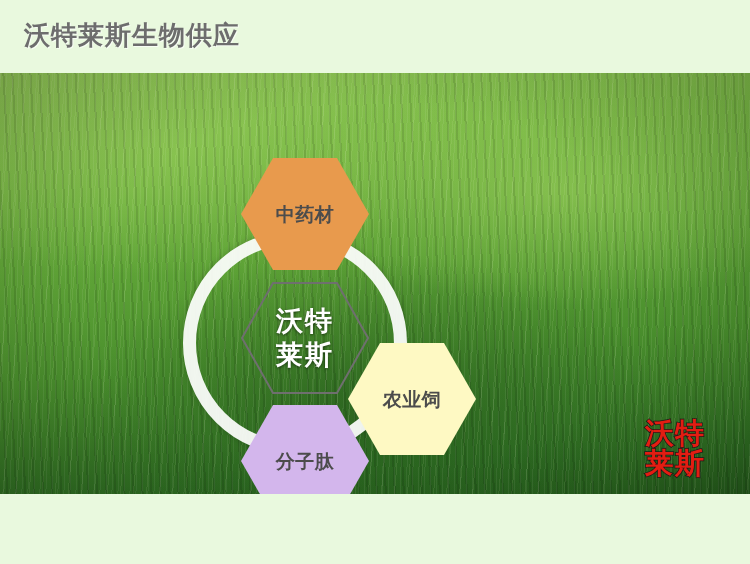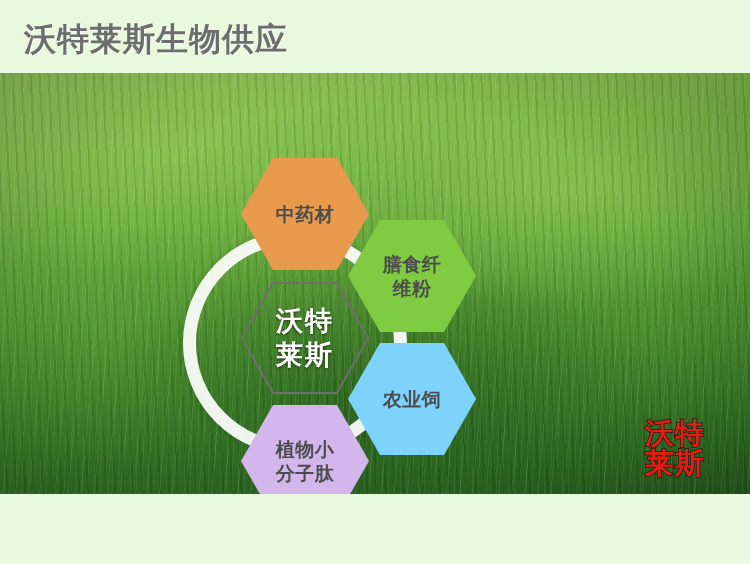"沃特莱斯生物供应" #header-title { font-size: 32px -> 26px }
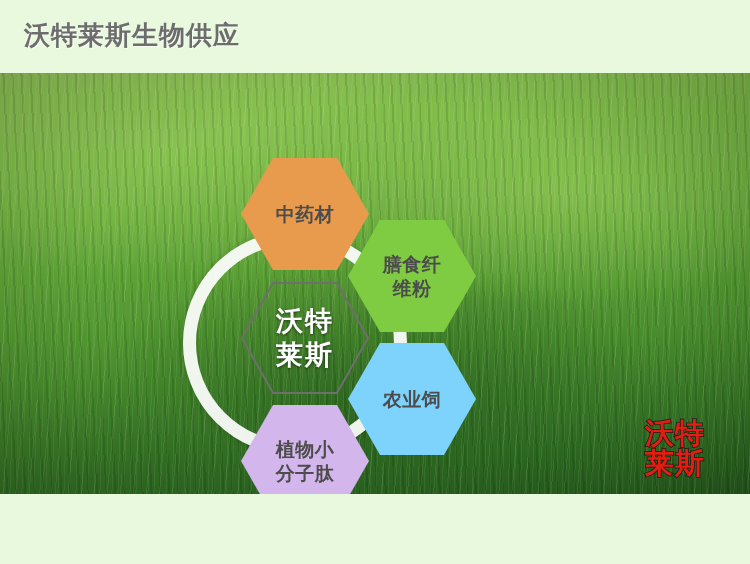"膳食纤" div.hex { html: <div> <span> <span>膳食纤</span> <span>维粉</span> </span> </div> -> none }
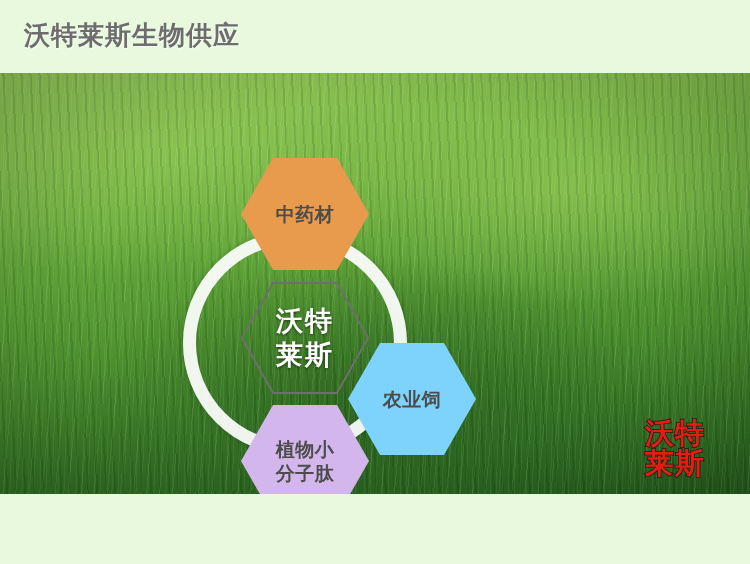"农业饲" .hex-yellow { background: #7dd3fc -> #fef9c3 }
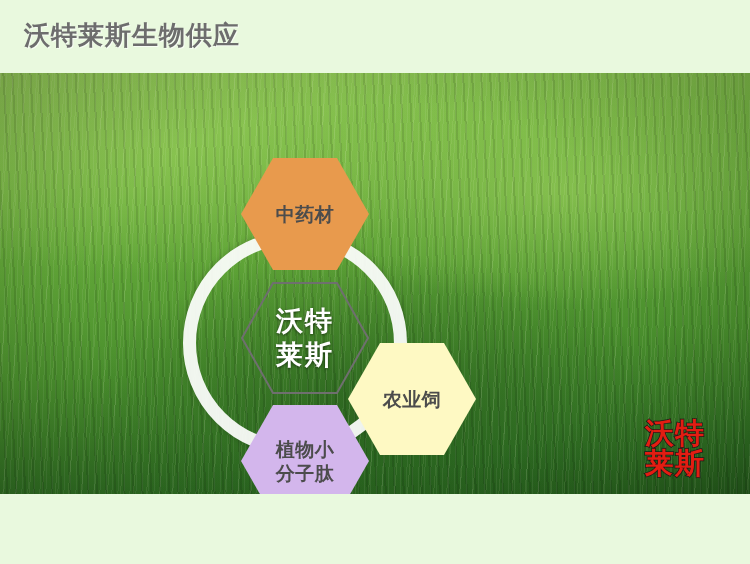"植物小" span { html: <span>植物小</span> -> none }
